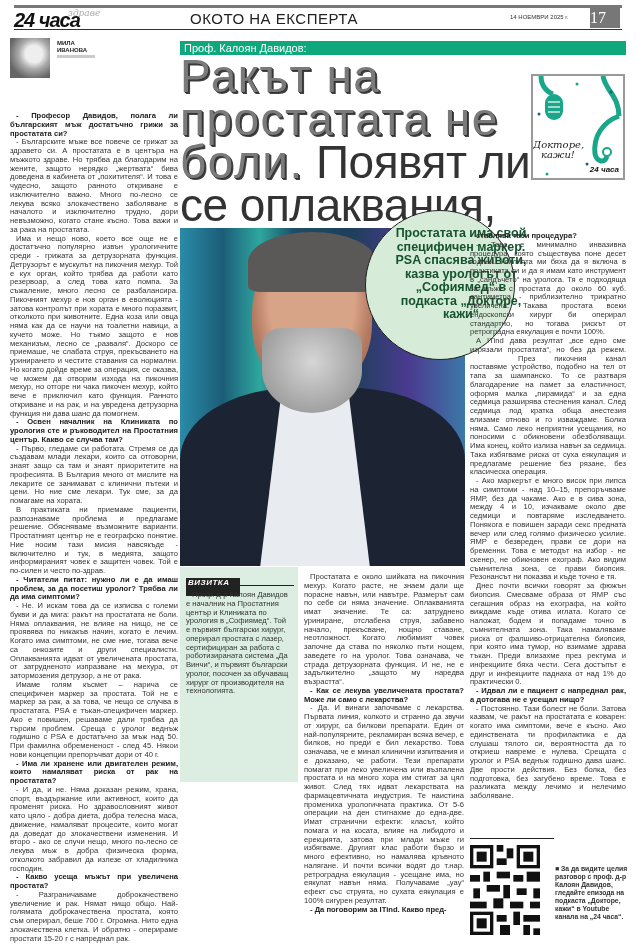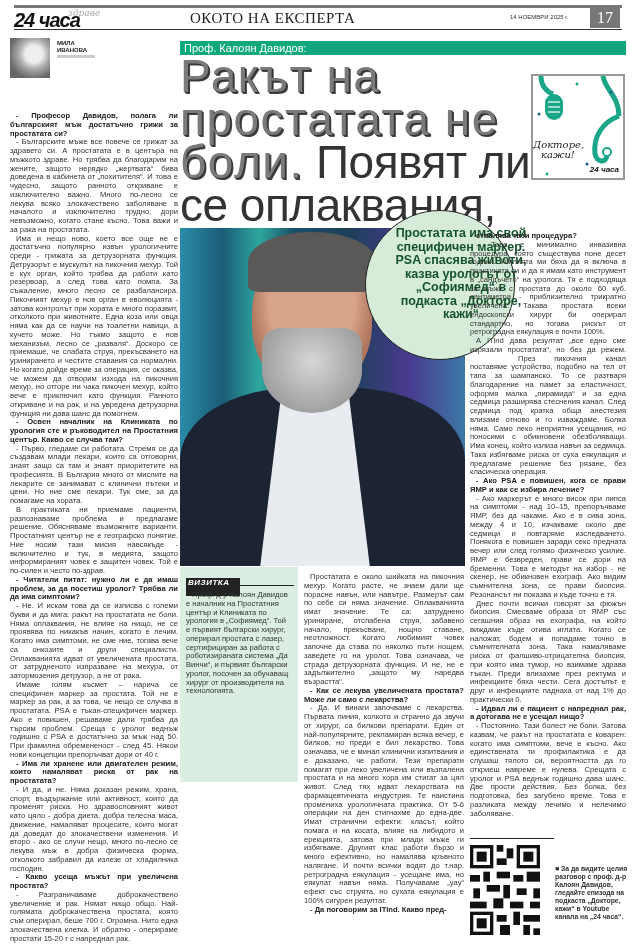"ОКОТО НА ЕКСПЕРТА" .section-title { font-family: Liberation Serif, serif -> Liberation Sans, sans-serif }
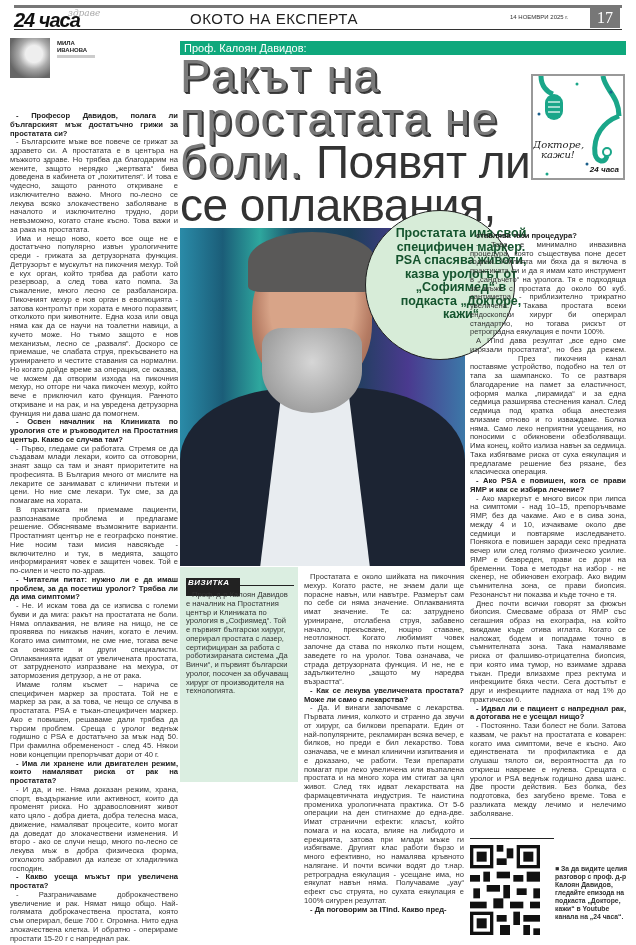"17" .page-num { text-align: center -> none }
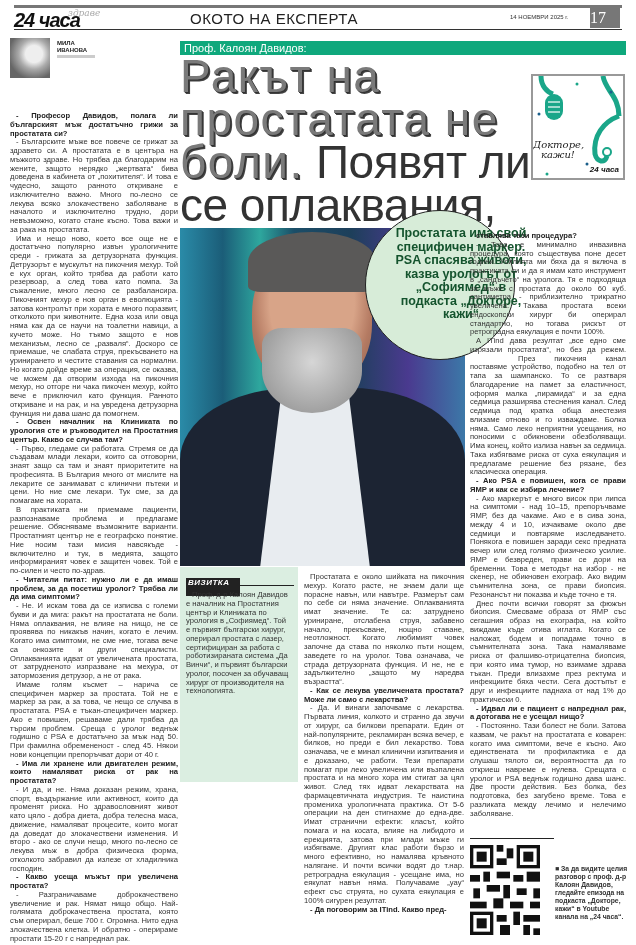"- Ако PSA е повишен," p.q { html: <p>- Ако PSA е повишен, кога се прави ЯМР и как се избира лечение?</p> -> none }
